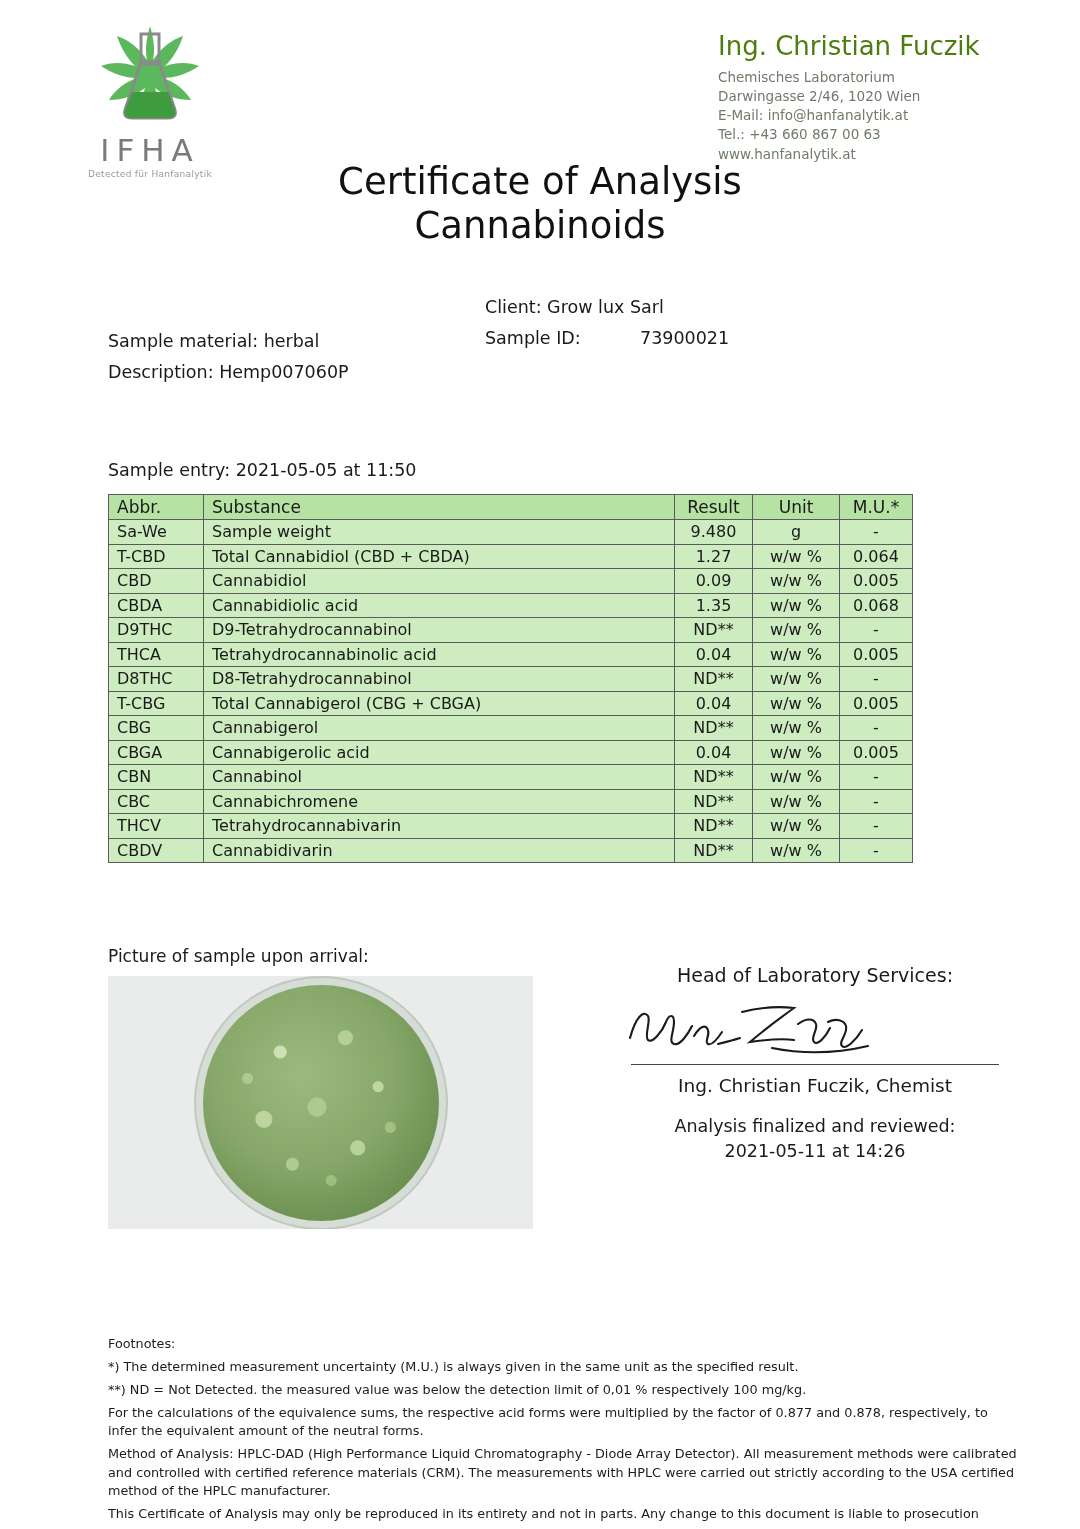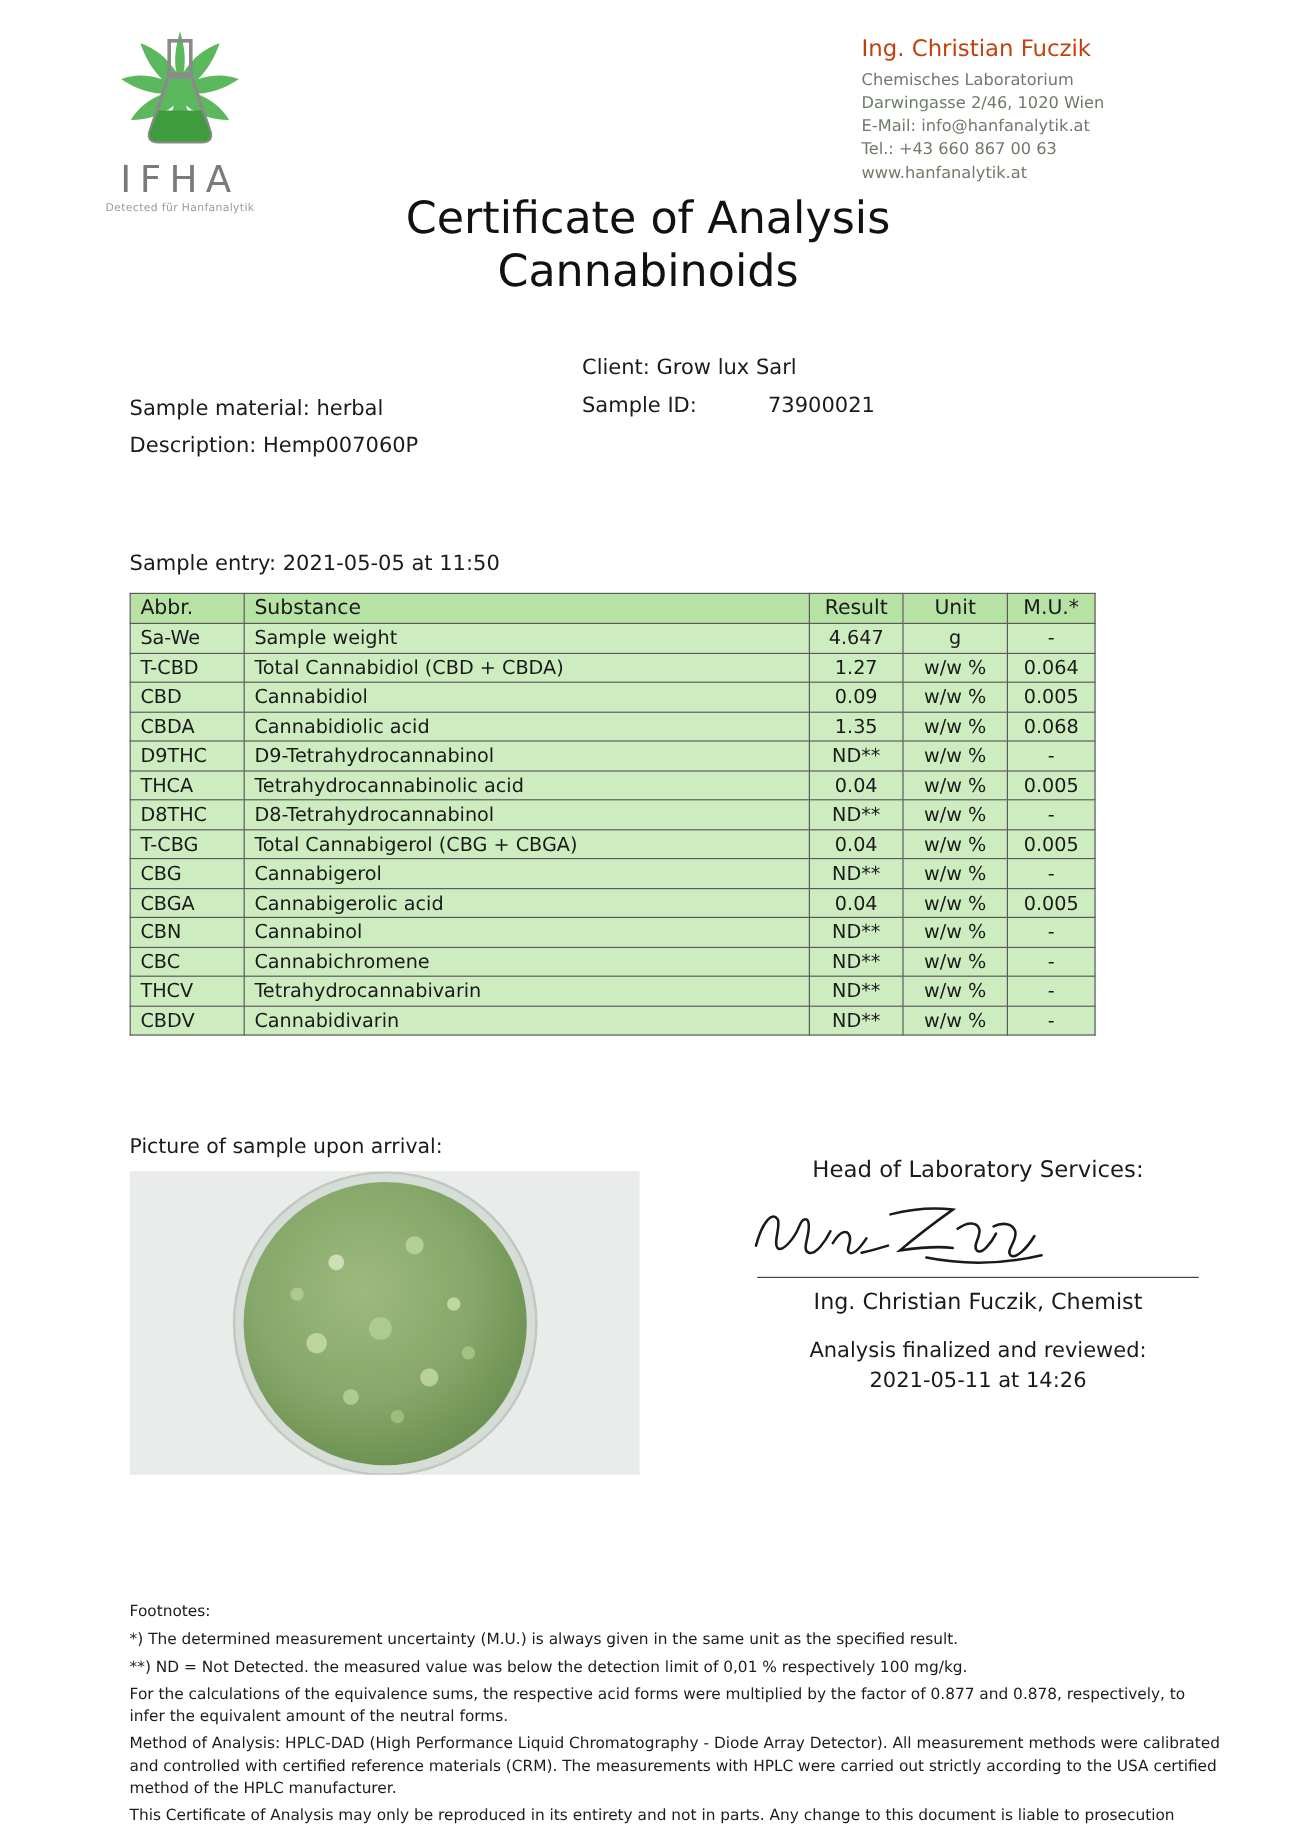"Ing. Christian Fuczik" .lab-info .lab-name { color: #c2410c -> #4d7c0f; font-size: 19px -> 26px }
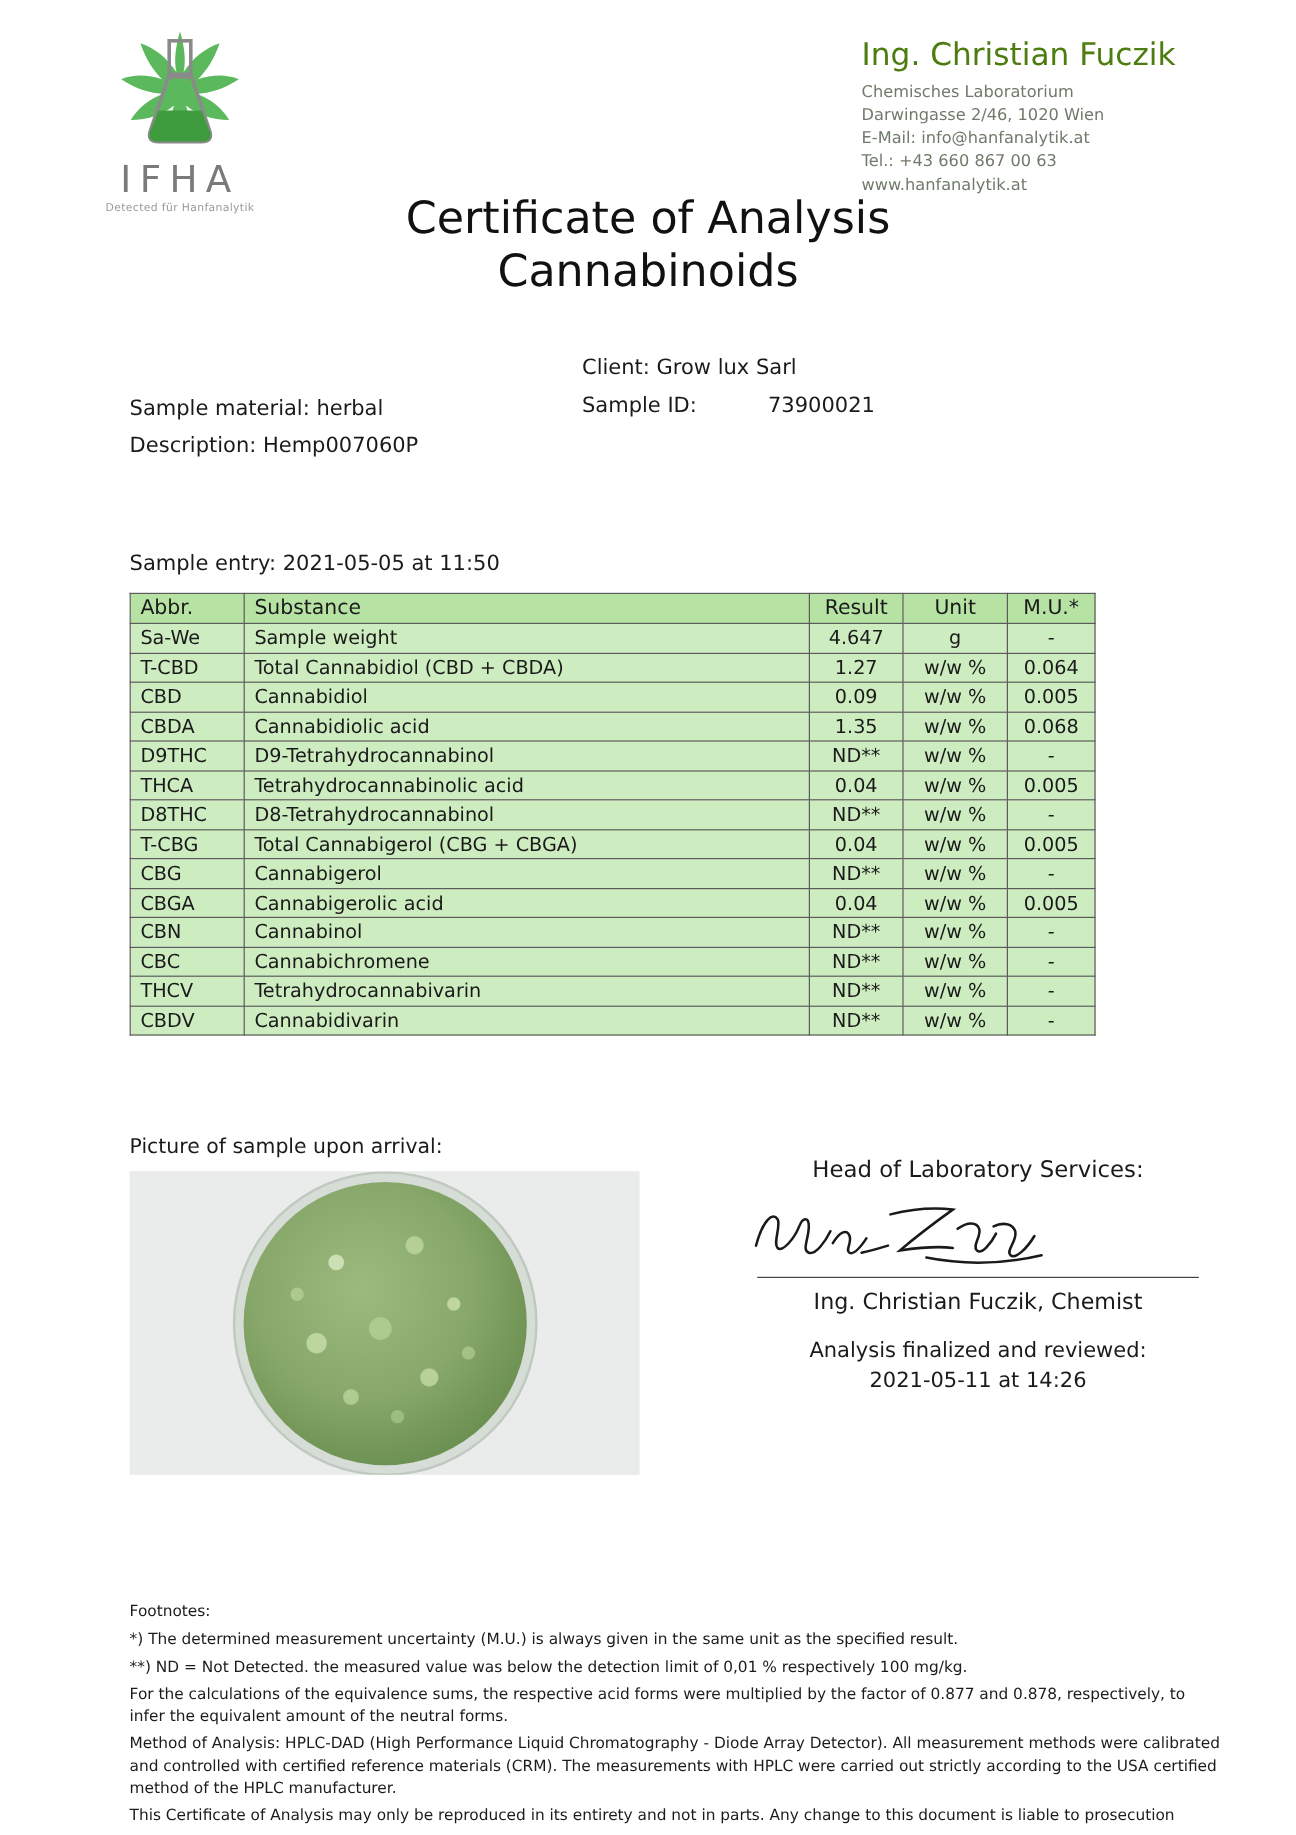"4.647" td.c-res { text: 4.647 -> 9.480 }
